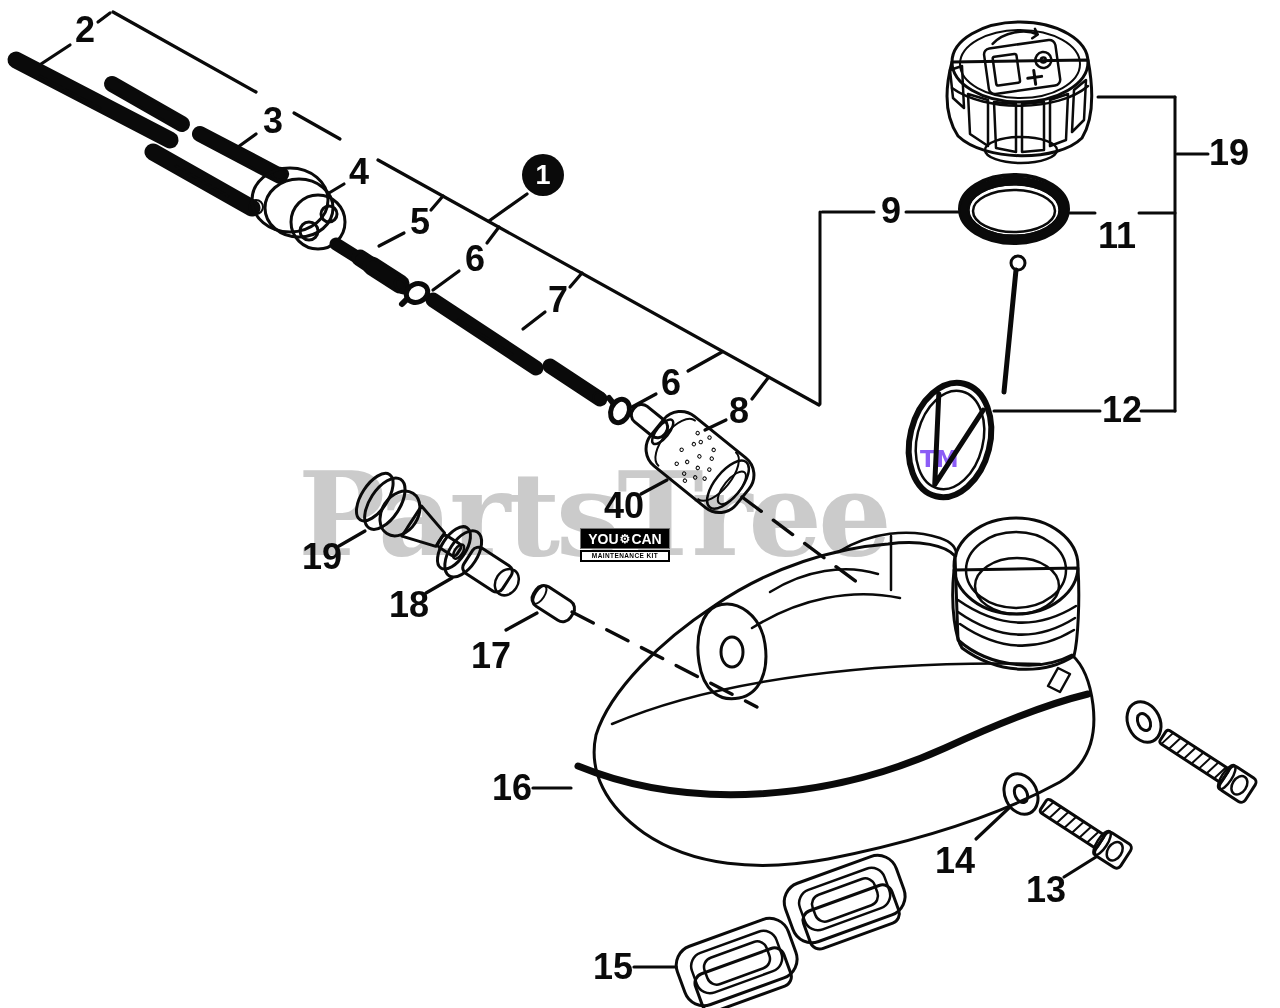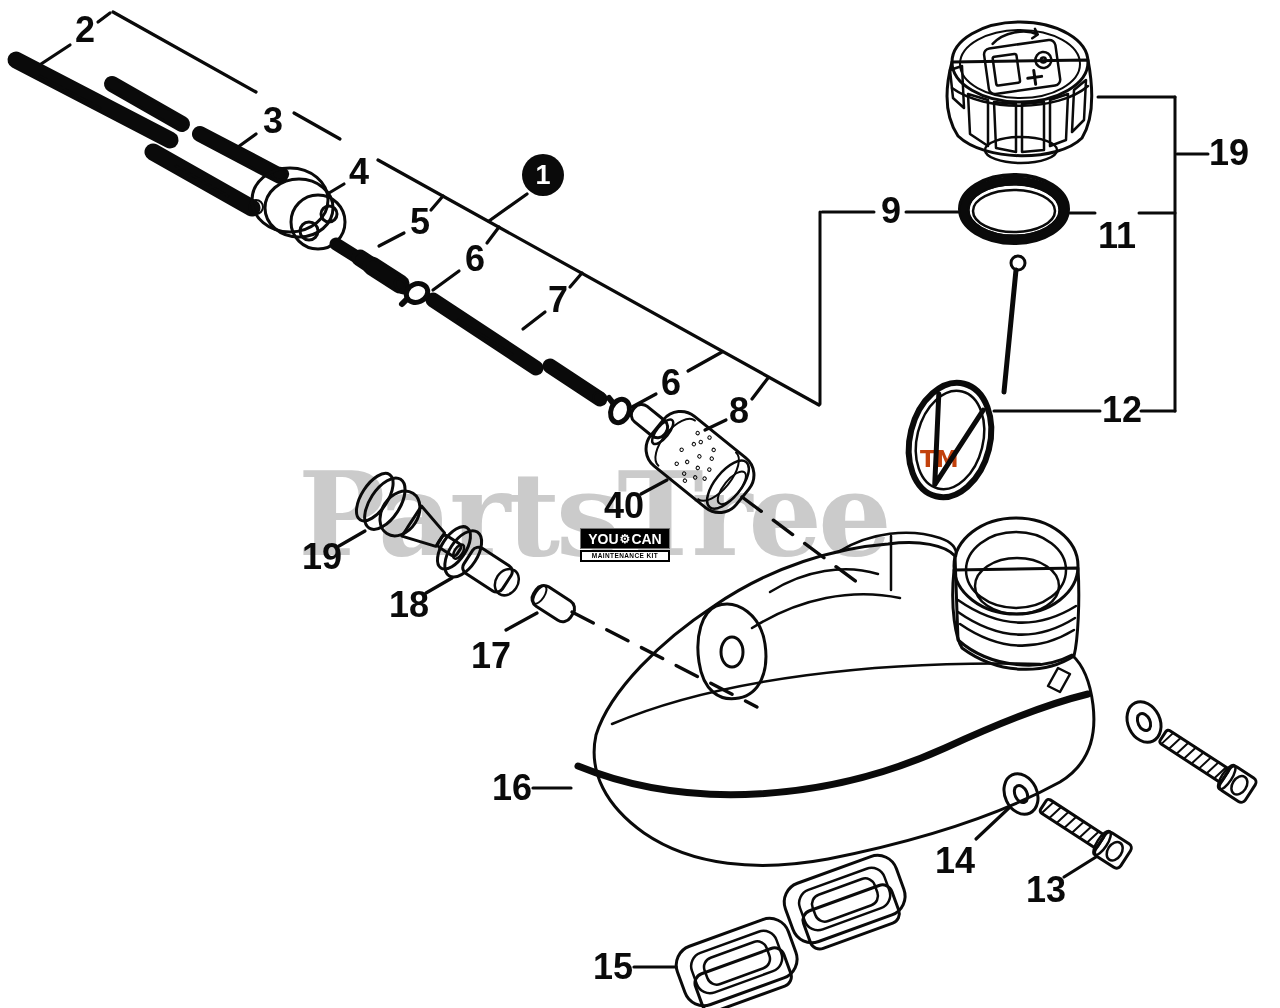"TM" .watermark-tm { color: #c2410c -> #8b5cf6 }
